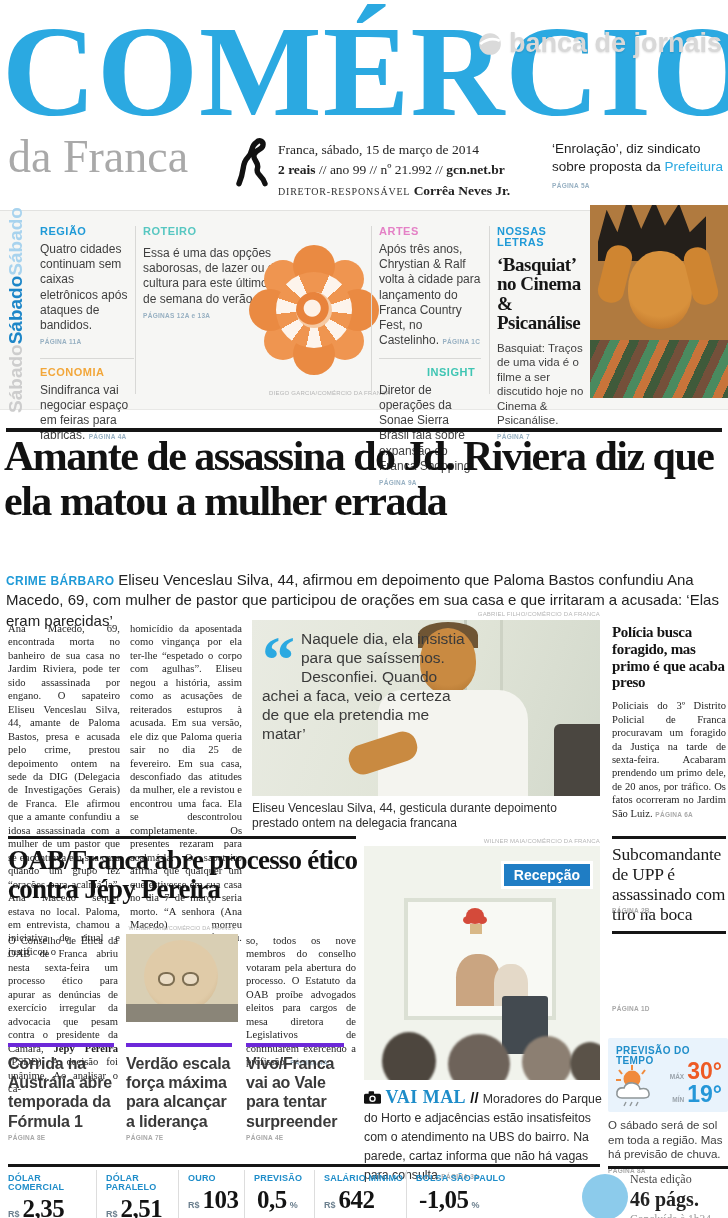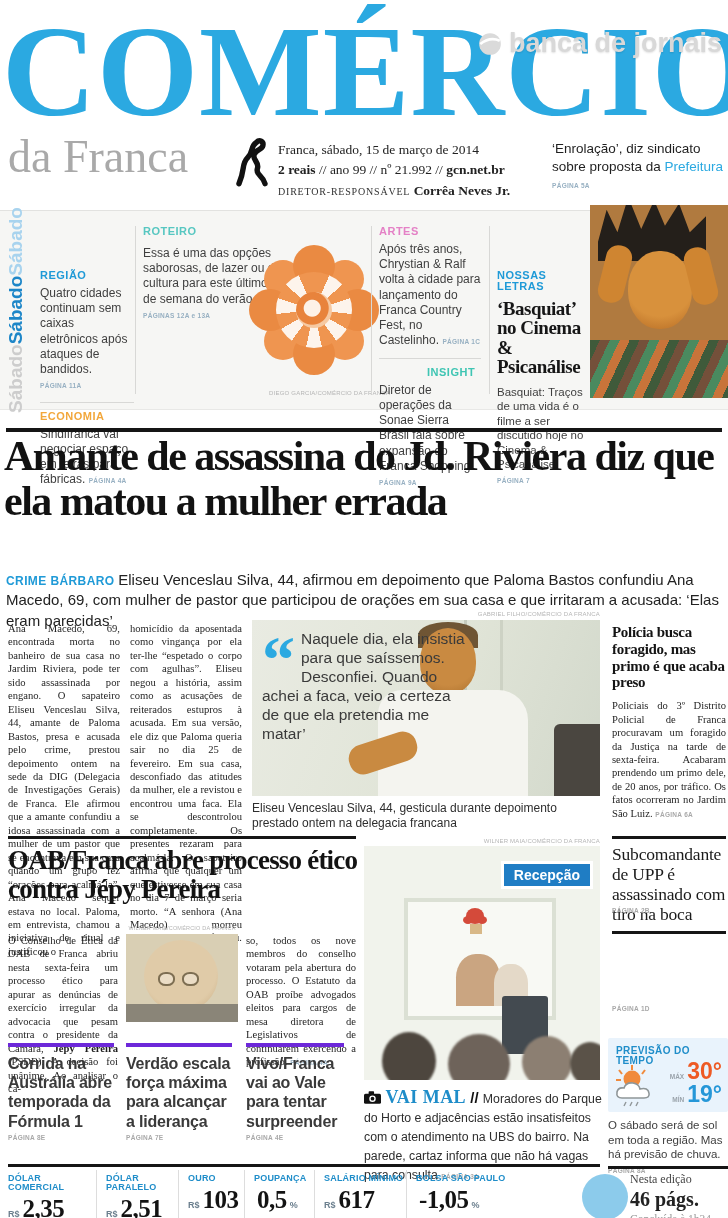"REGIÃO" .c-blue { margin-top: 44px -> none }
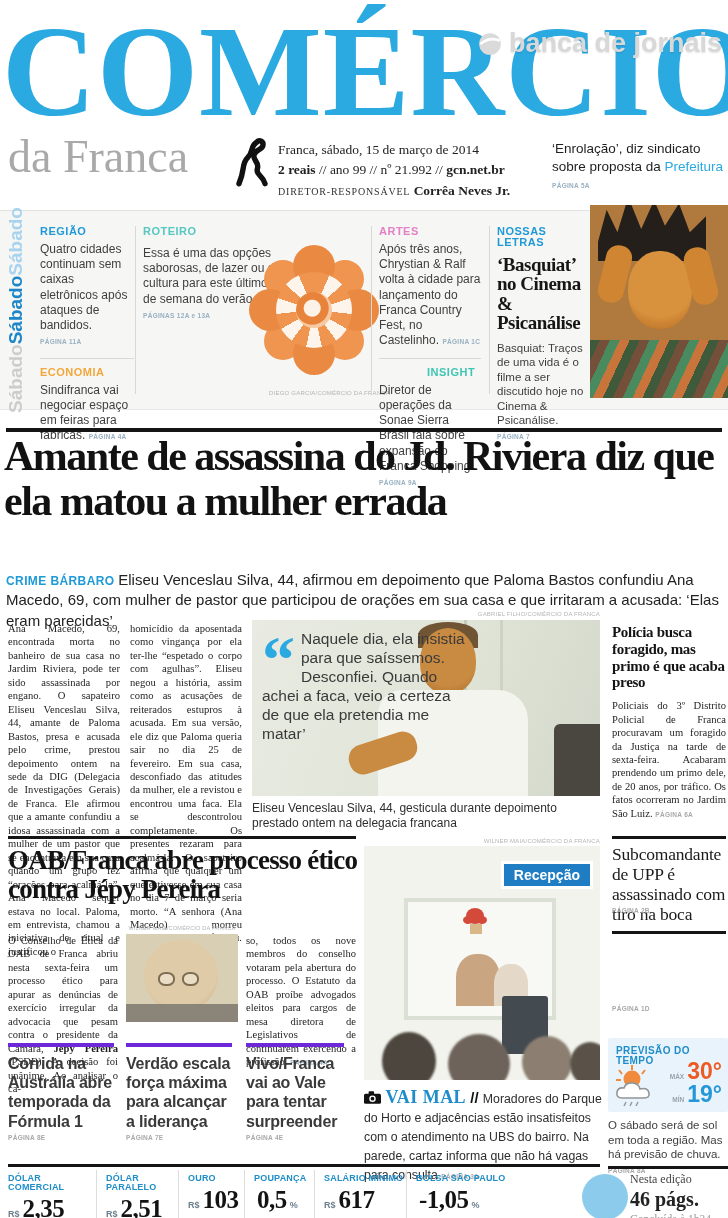"POUPANÇA" span.flabel { text: POUPANÇA -> PREVISÃO }
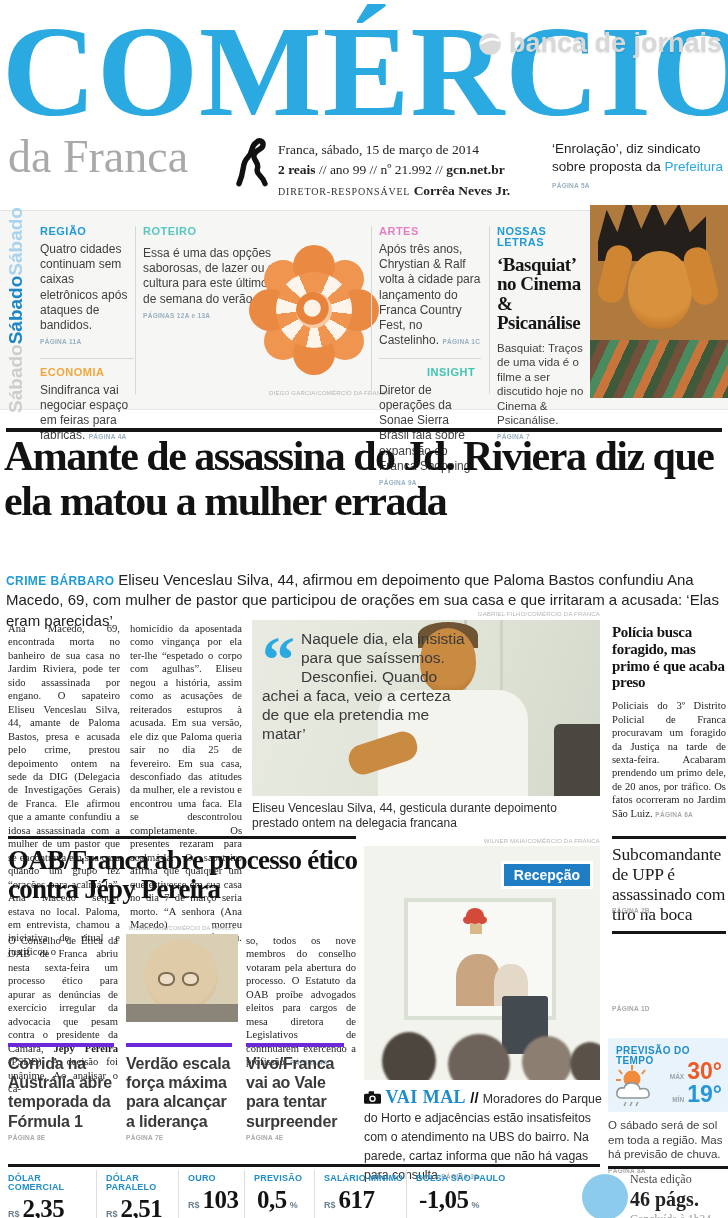"617" span.val { text: 617 -> 642 }
